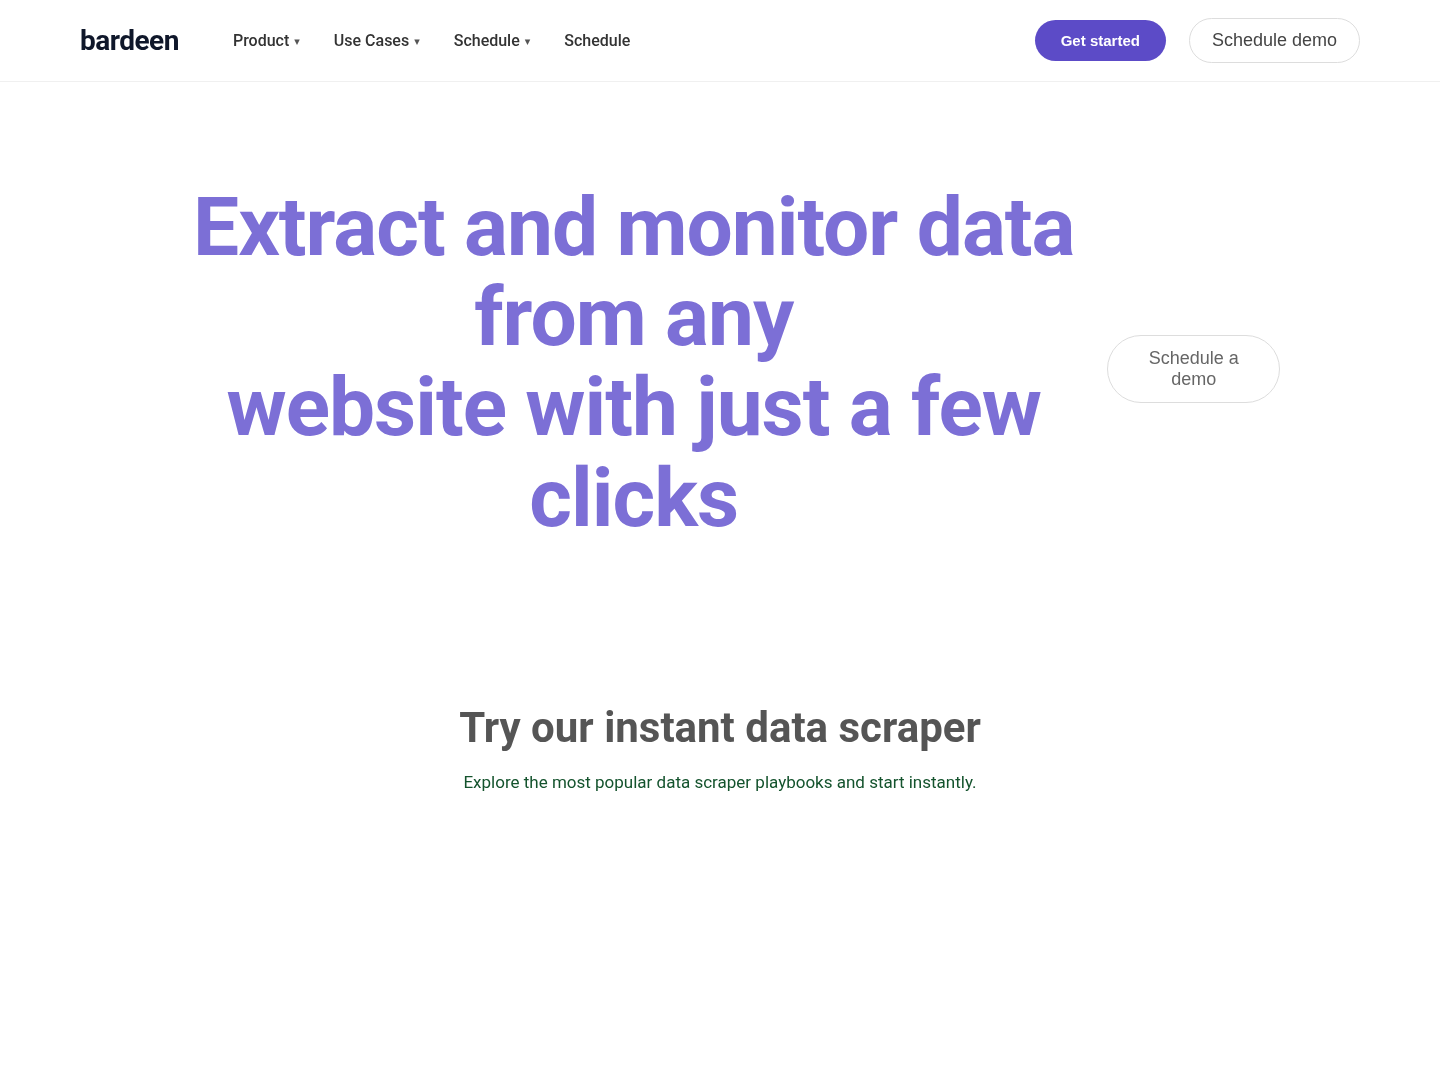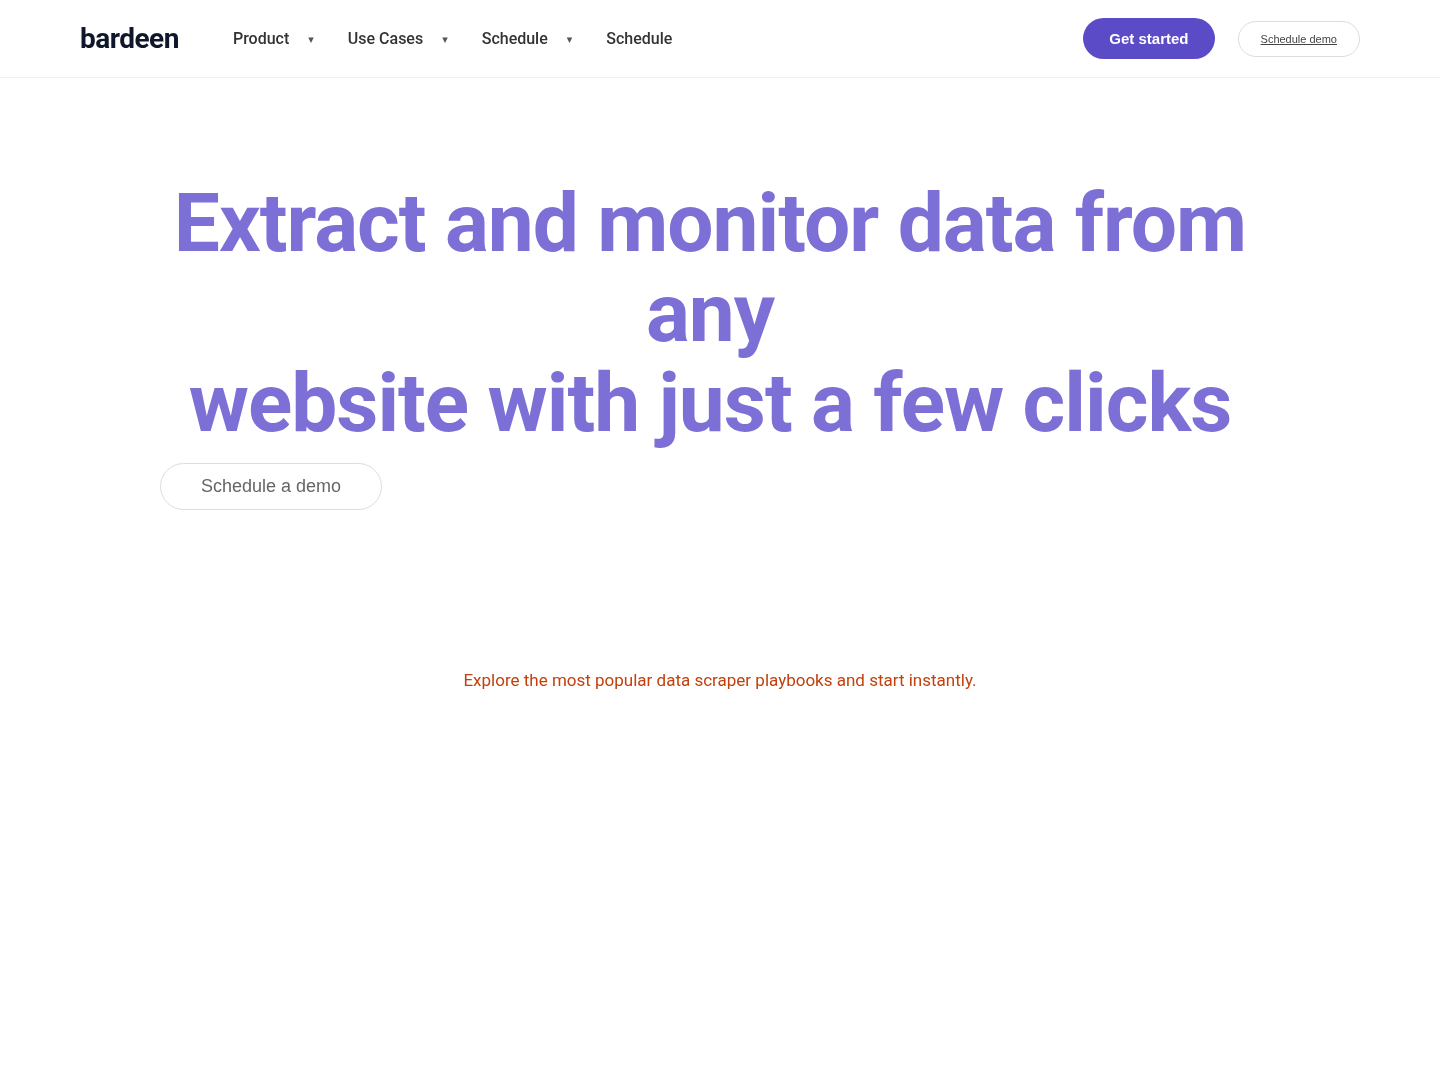"Product" .nav-item { gap: 19px -> 5px }
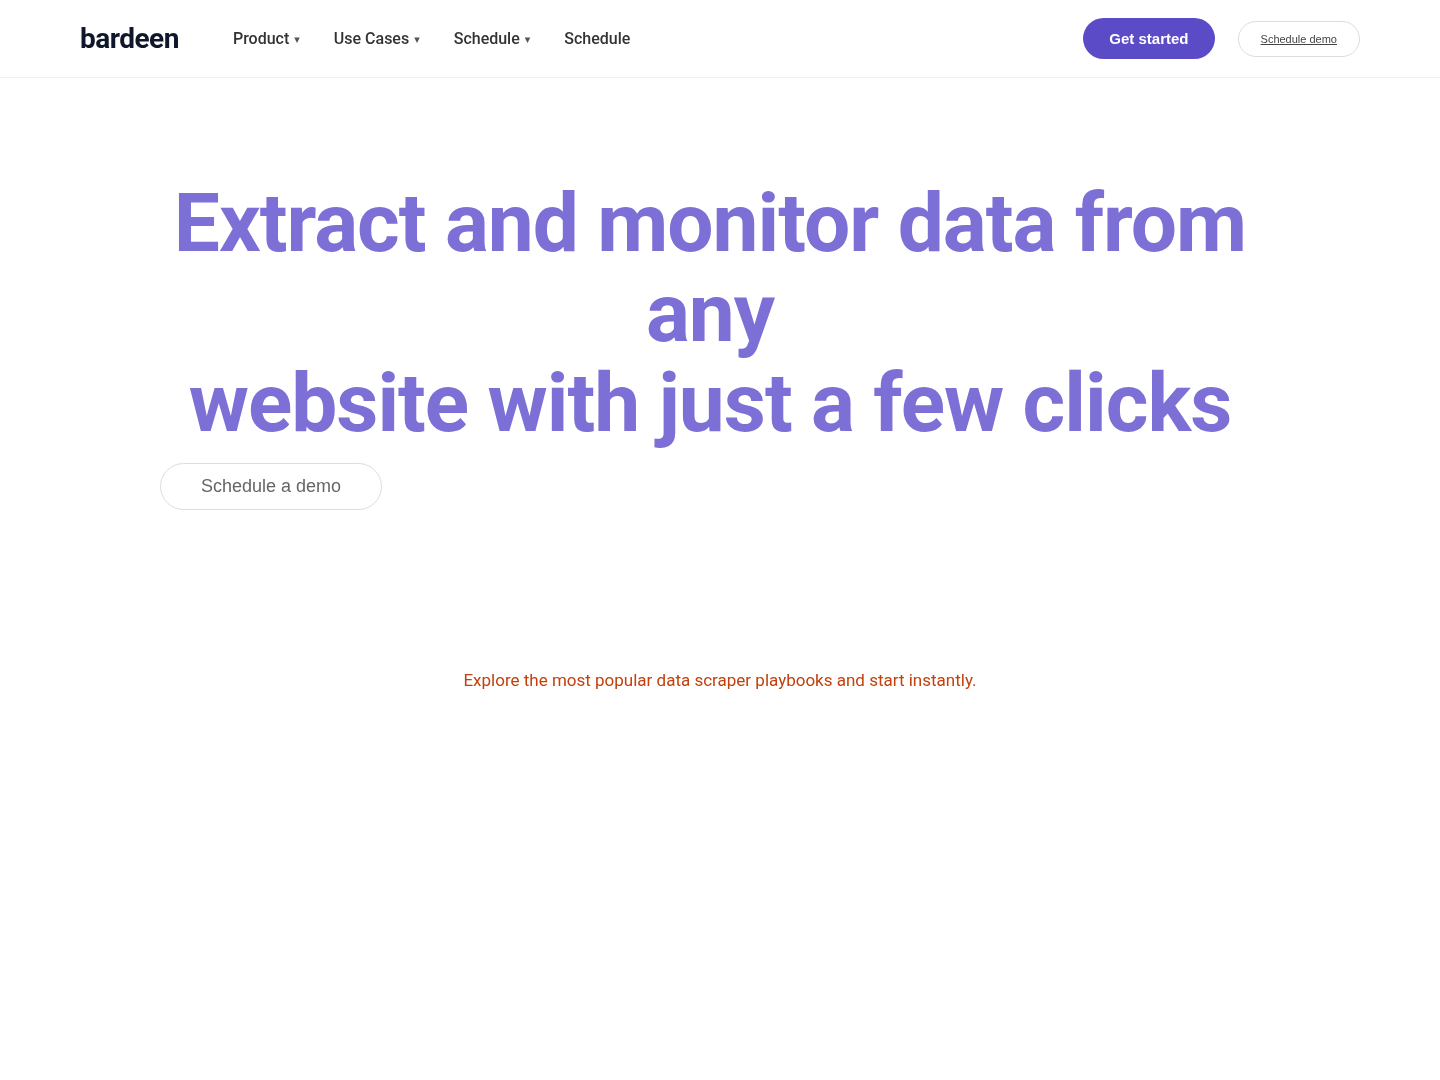"Schedule demo" .btn-schedule-demo-nav { font-size: 11px -> 18px; text-decoration: underline -> none }
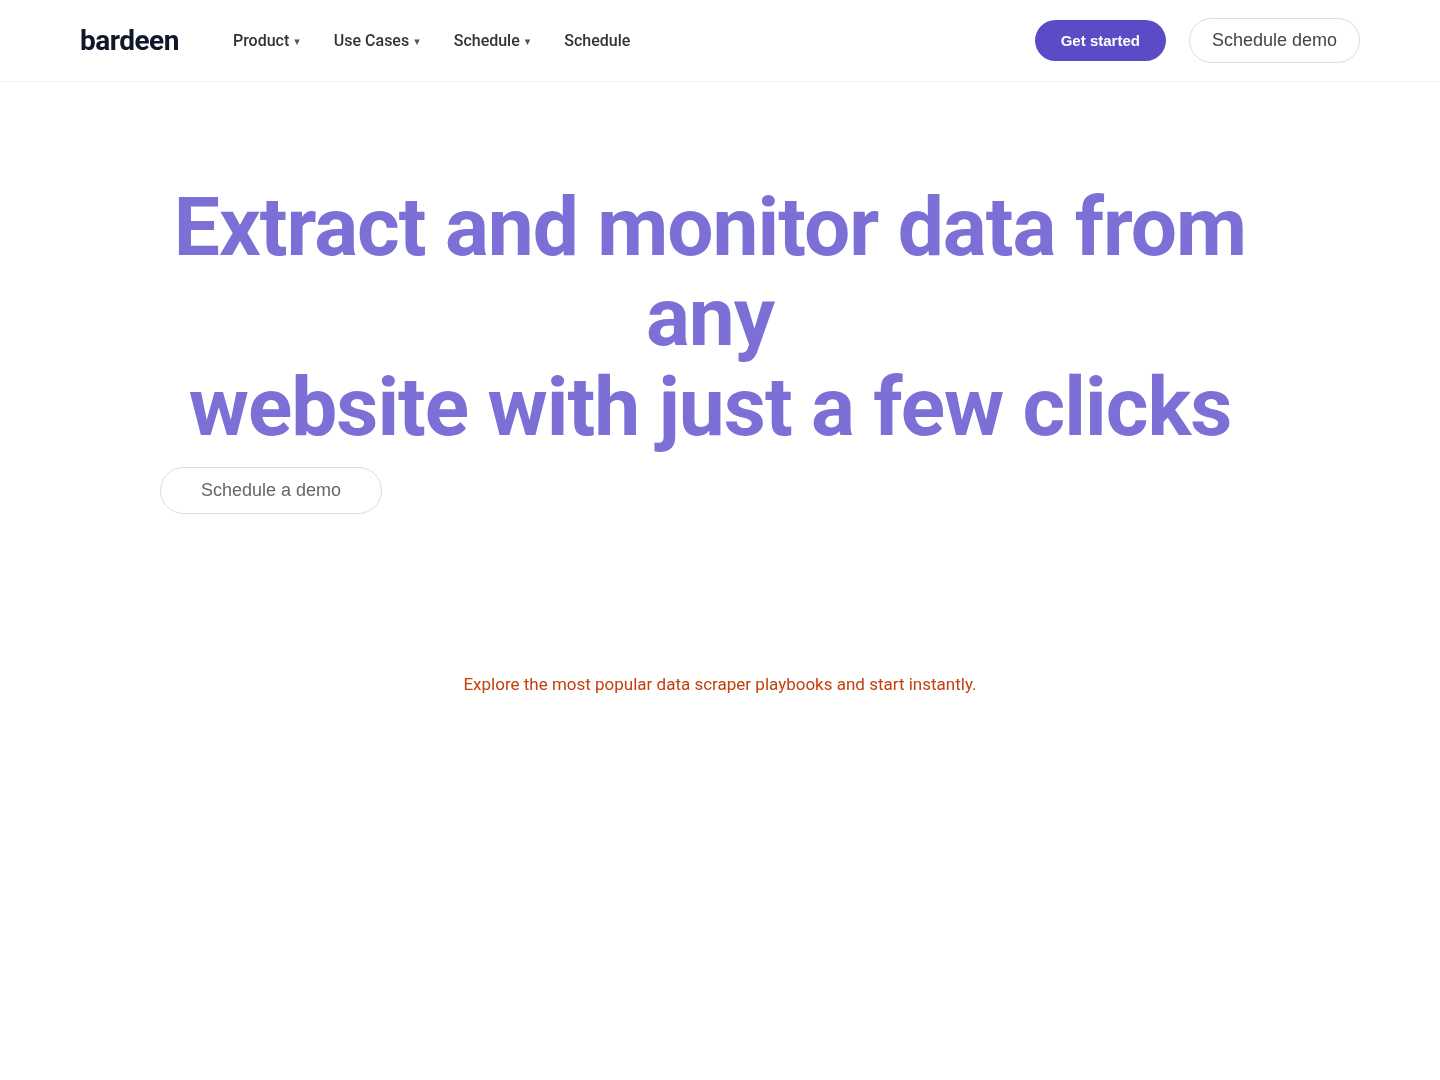"Extract and monitor data from" .hero { flex-direction: column -> row }
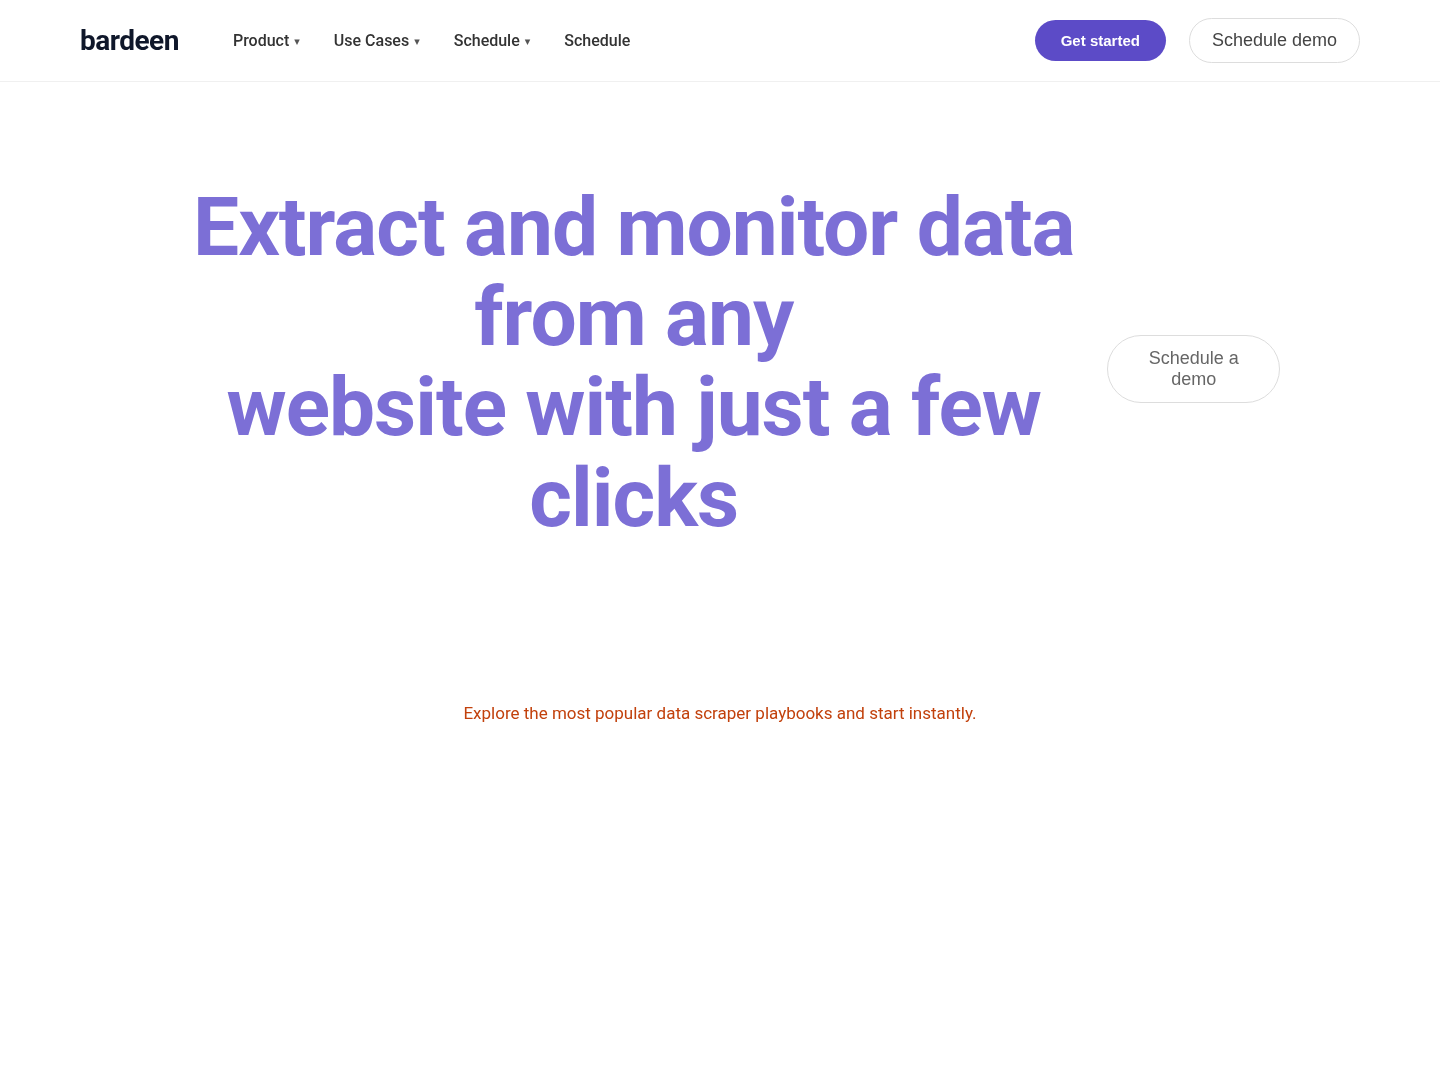"Try our instant data scraper" h2.section-title { html: none -> <h2>Try our instant data scraper</h2> }
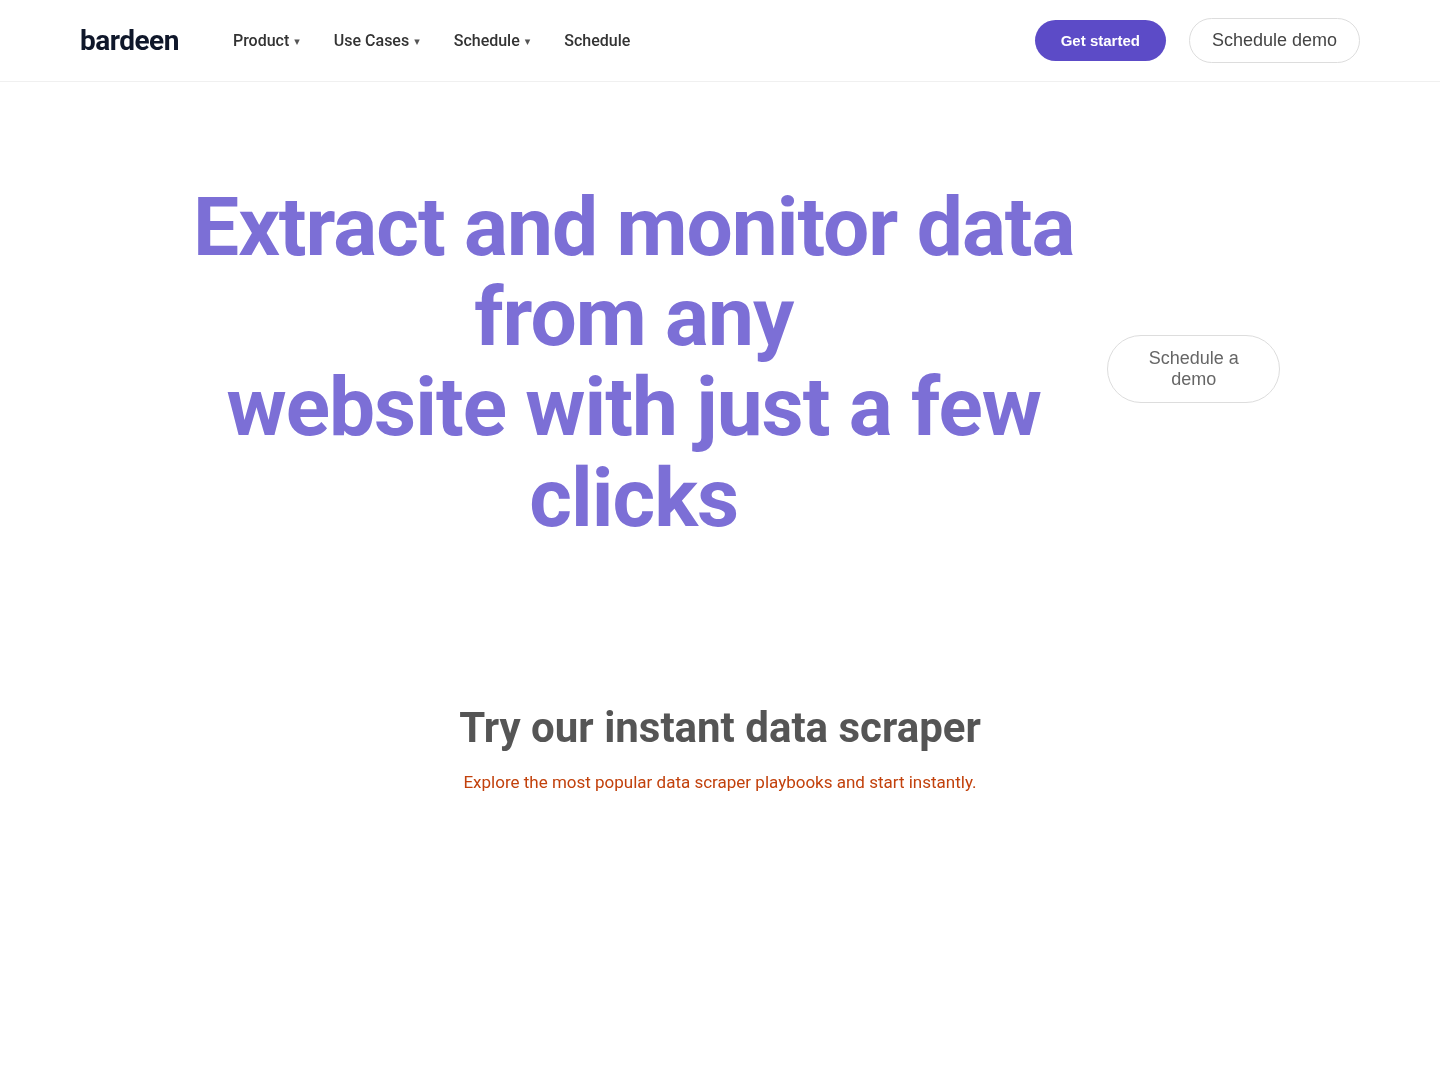"Explore the most popular data" .section-subtitle { color: #c2410c -> #14532d }
